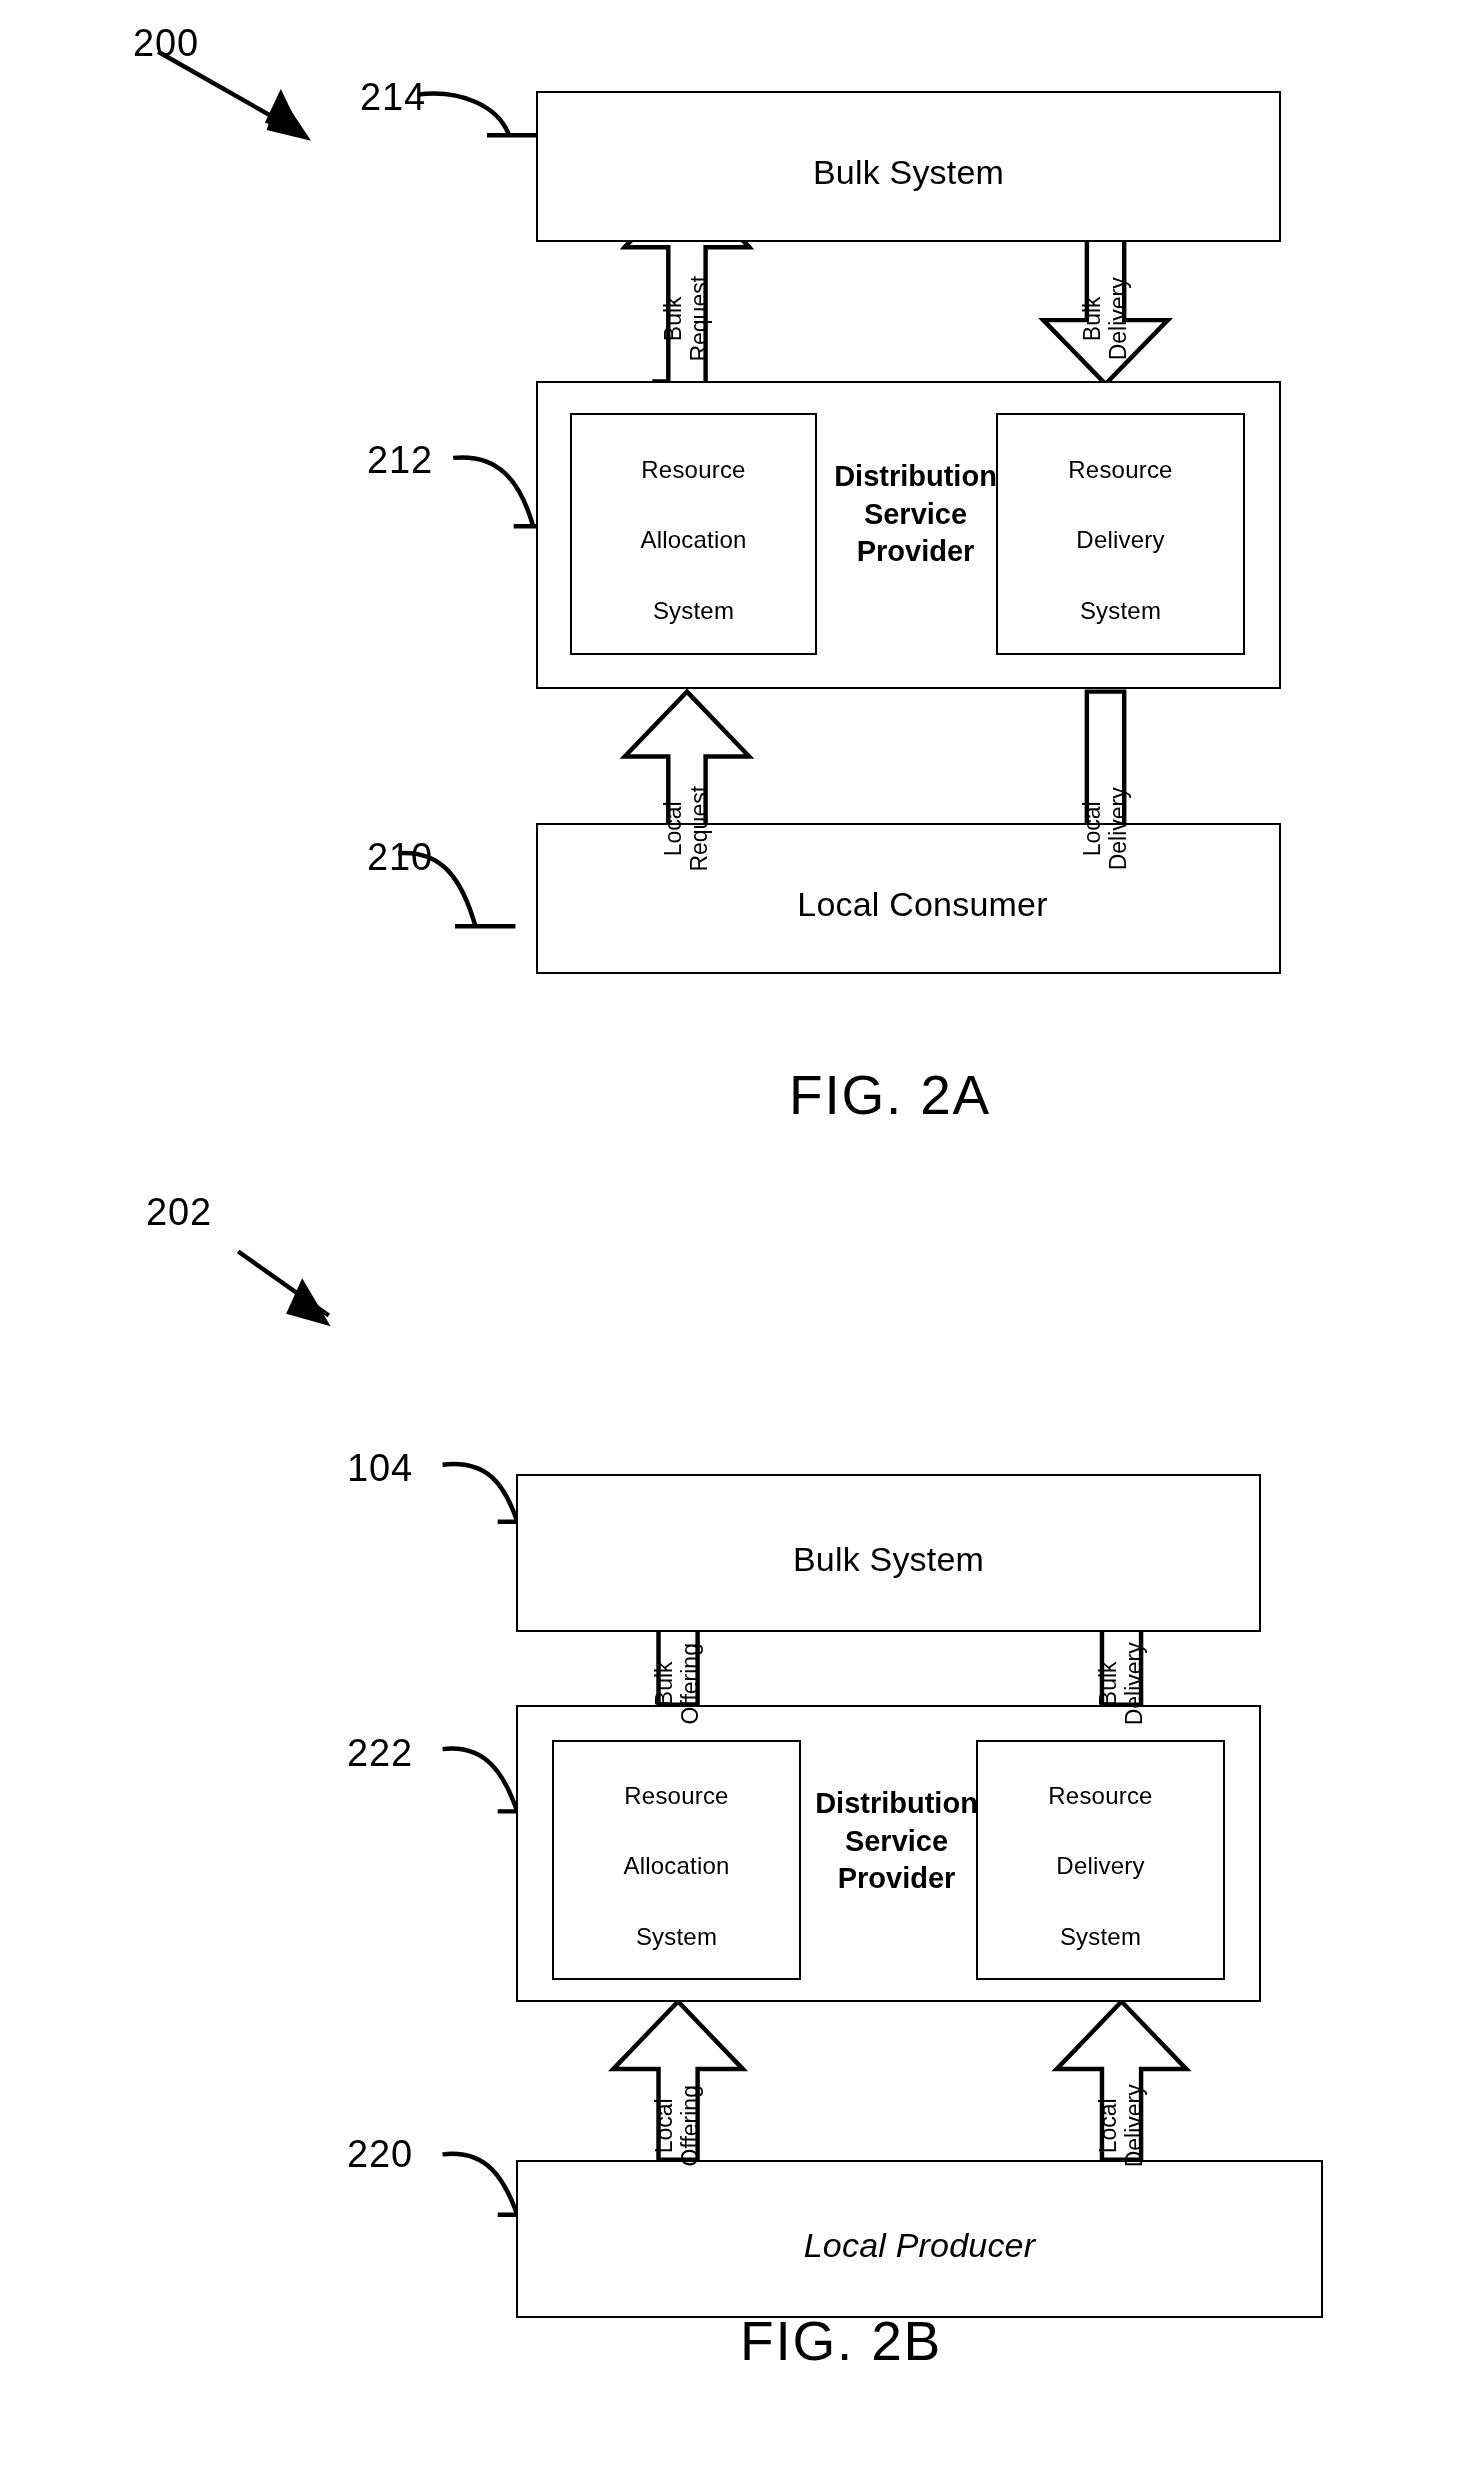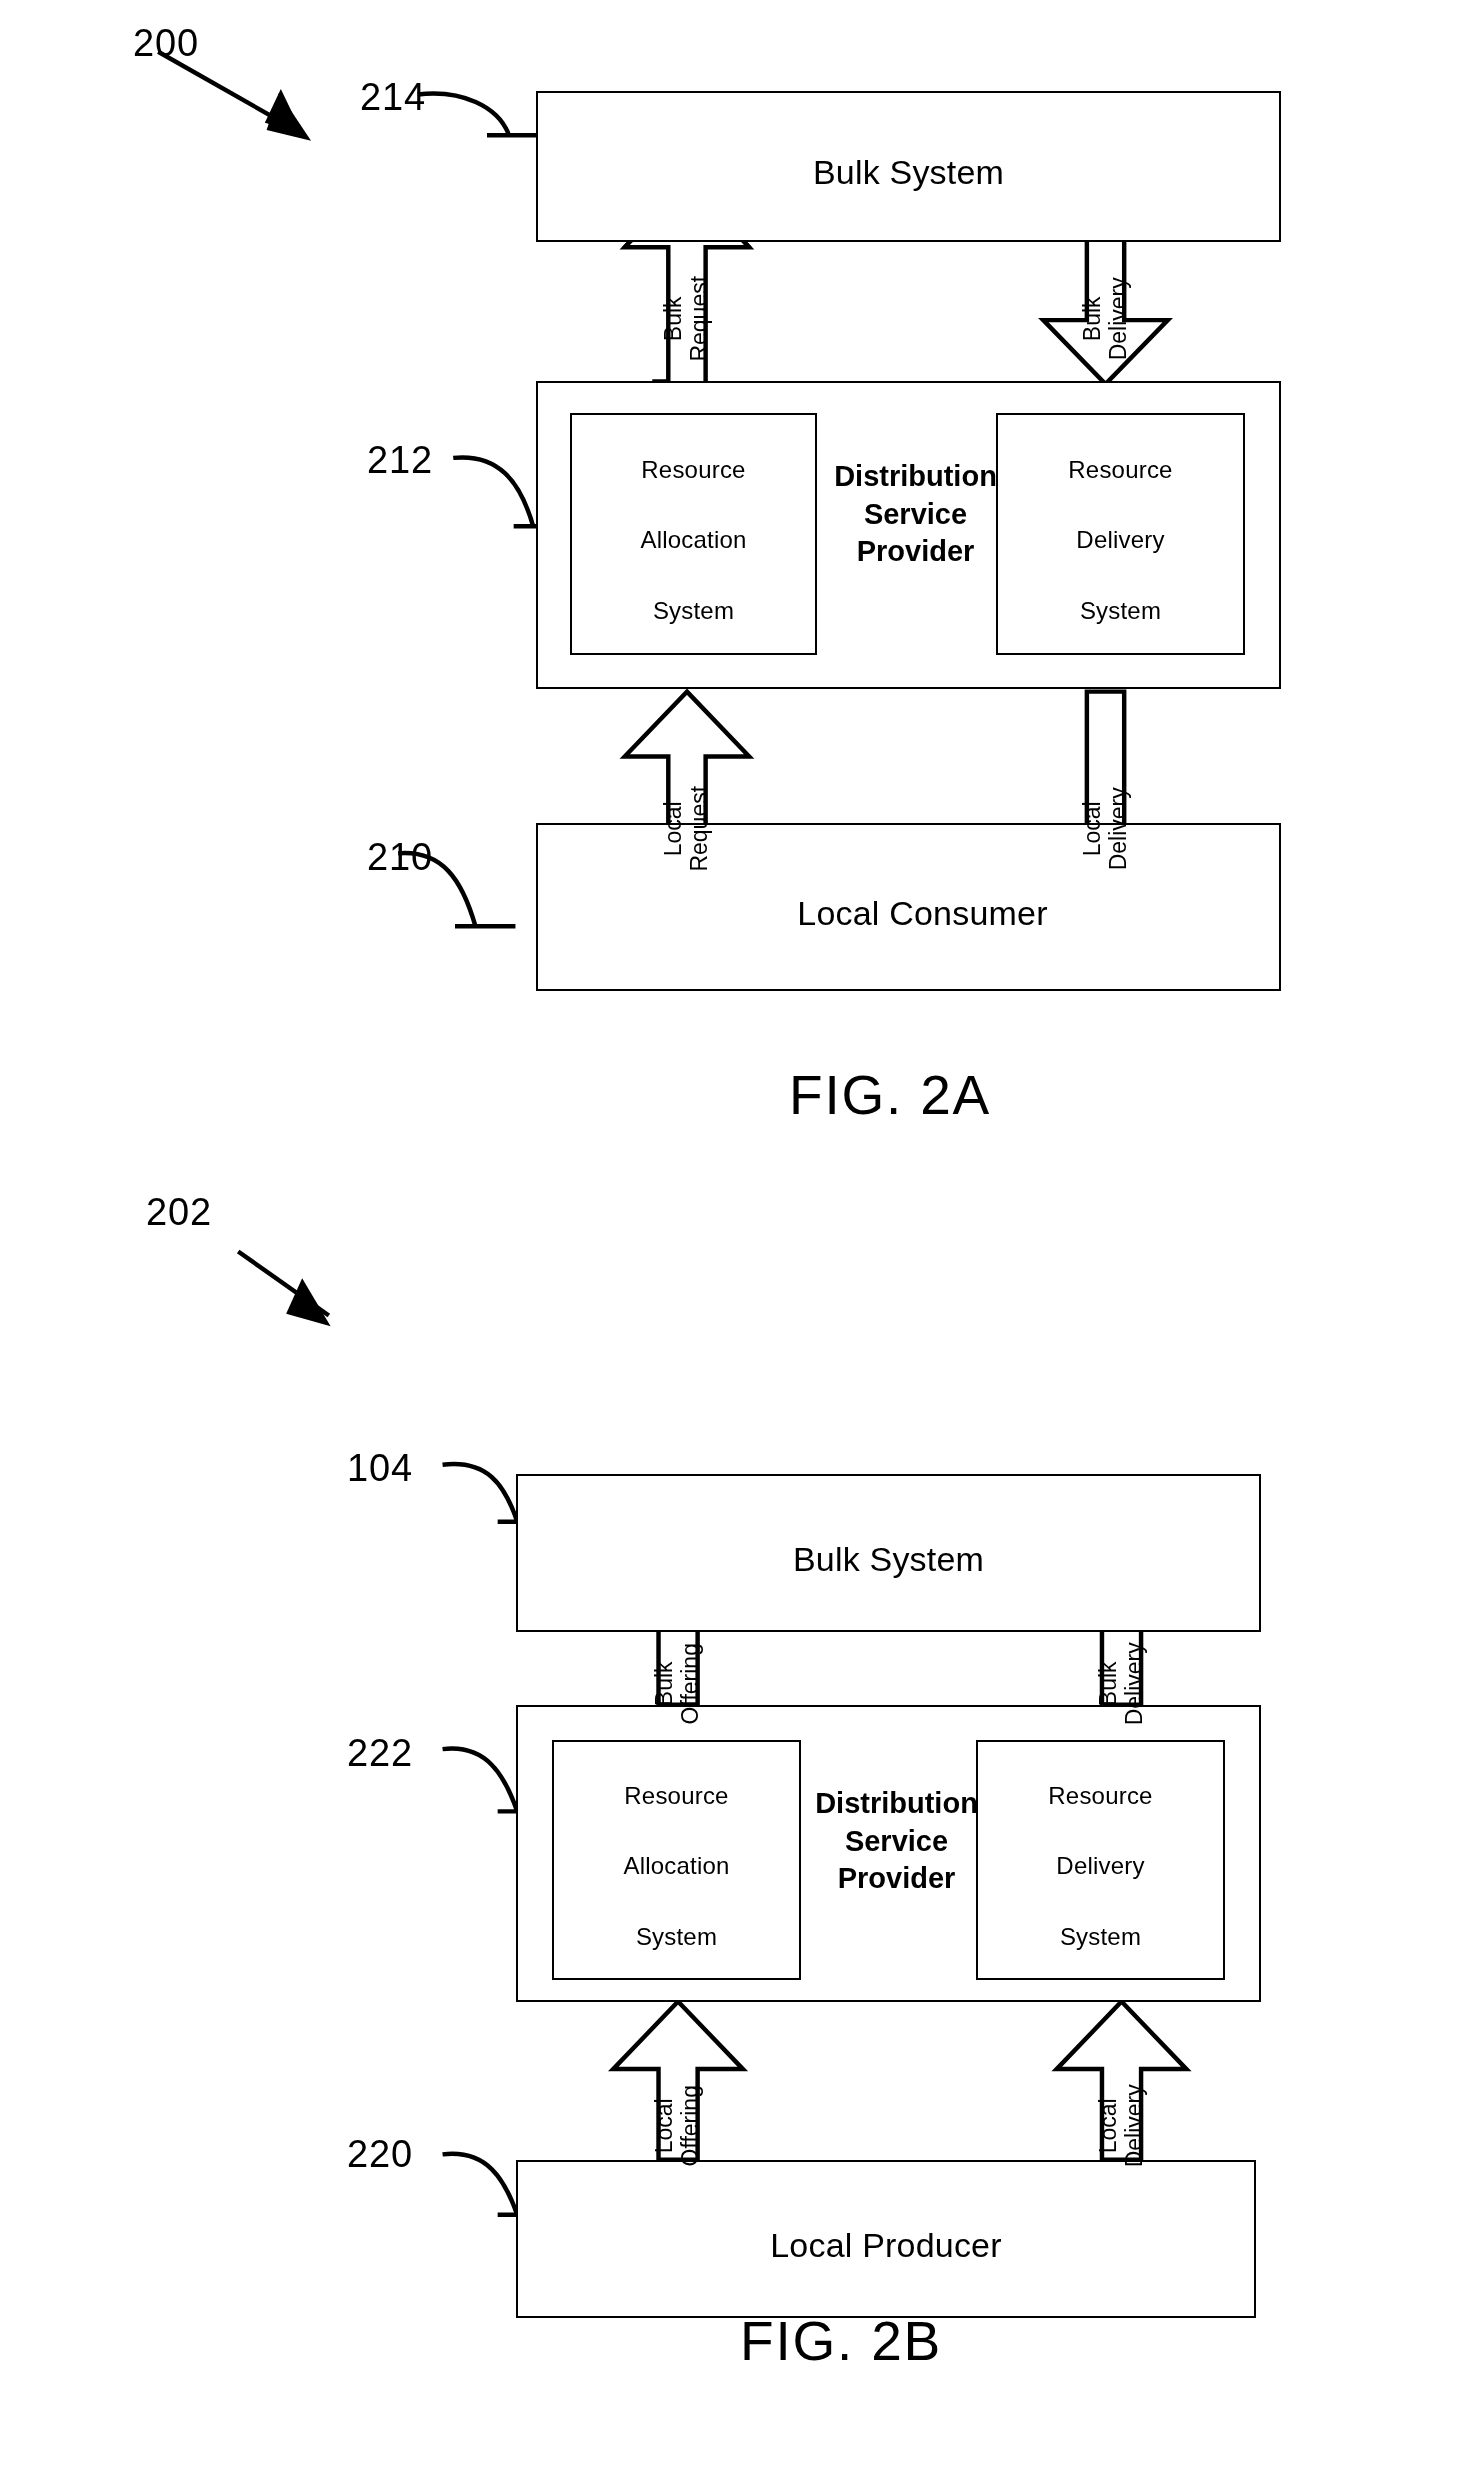"Local Consumer" div.box { height: 168px -> 151px }
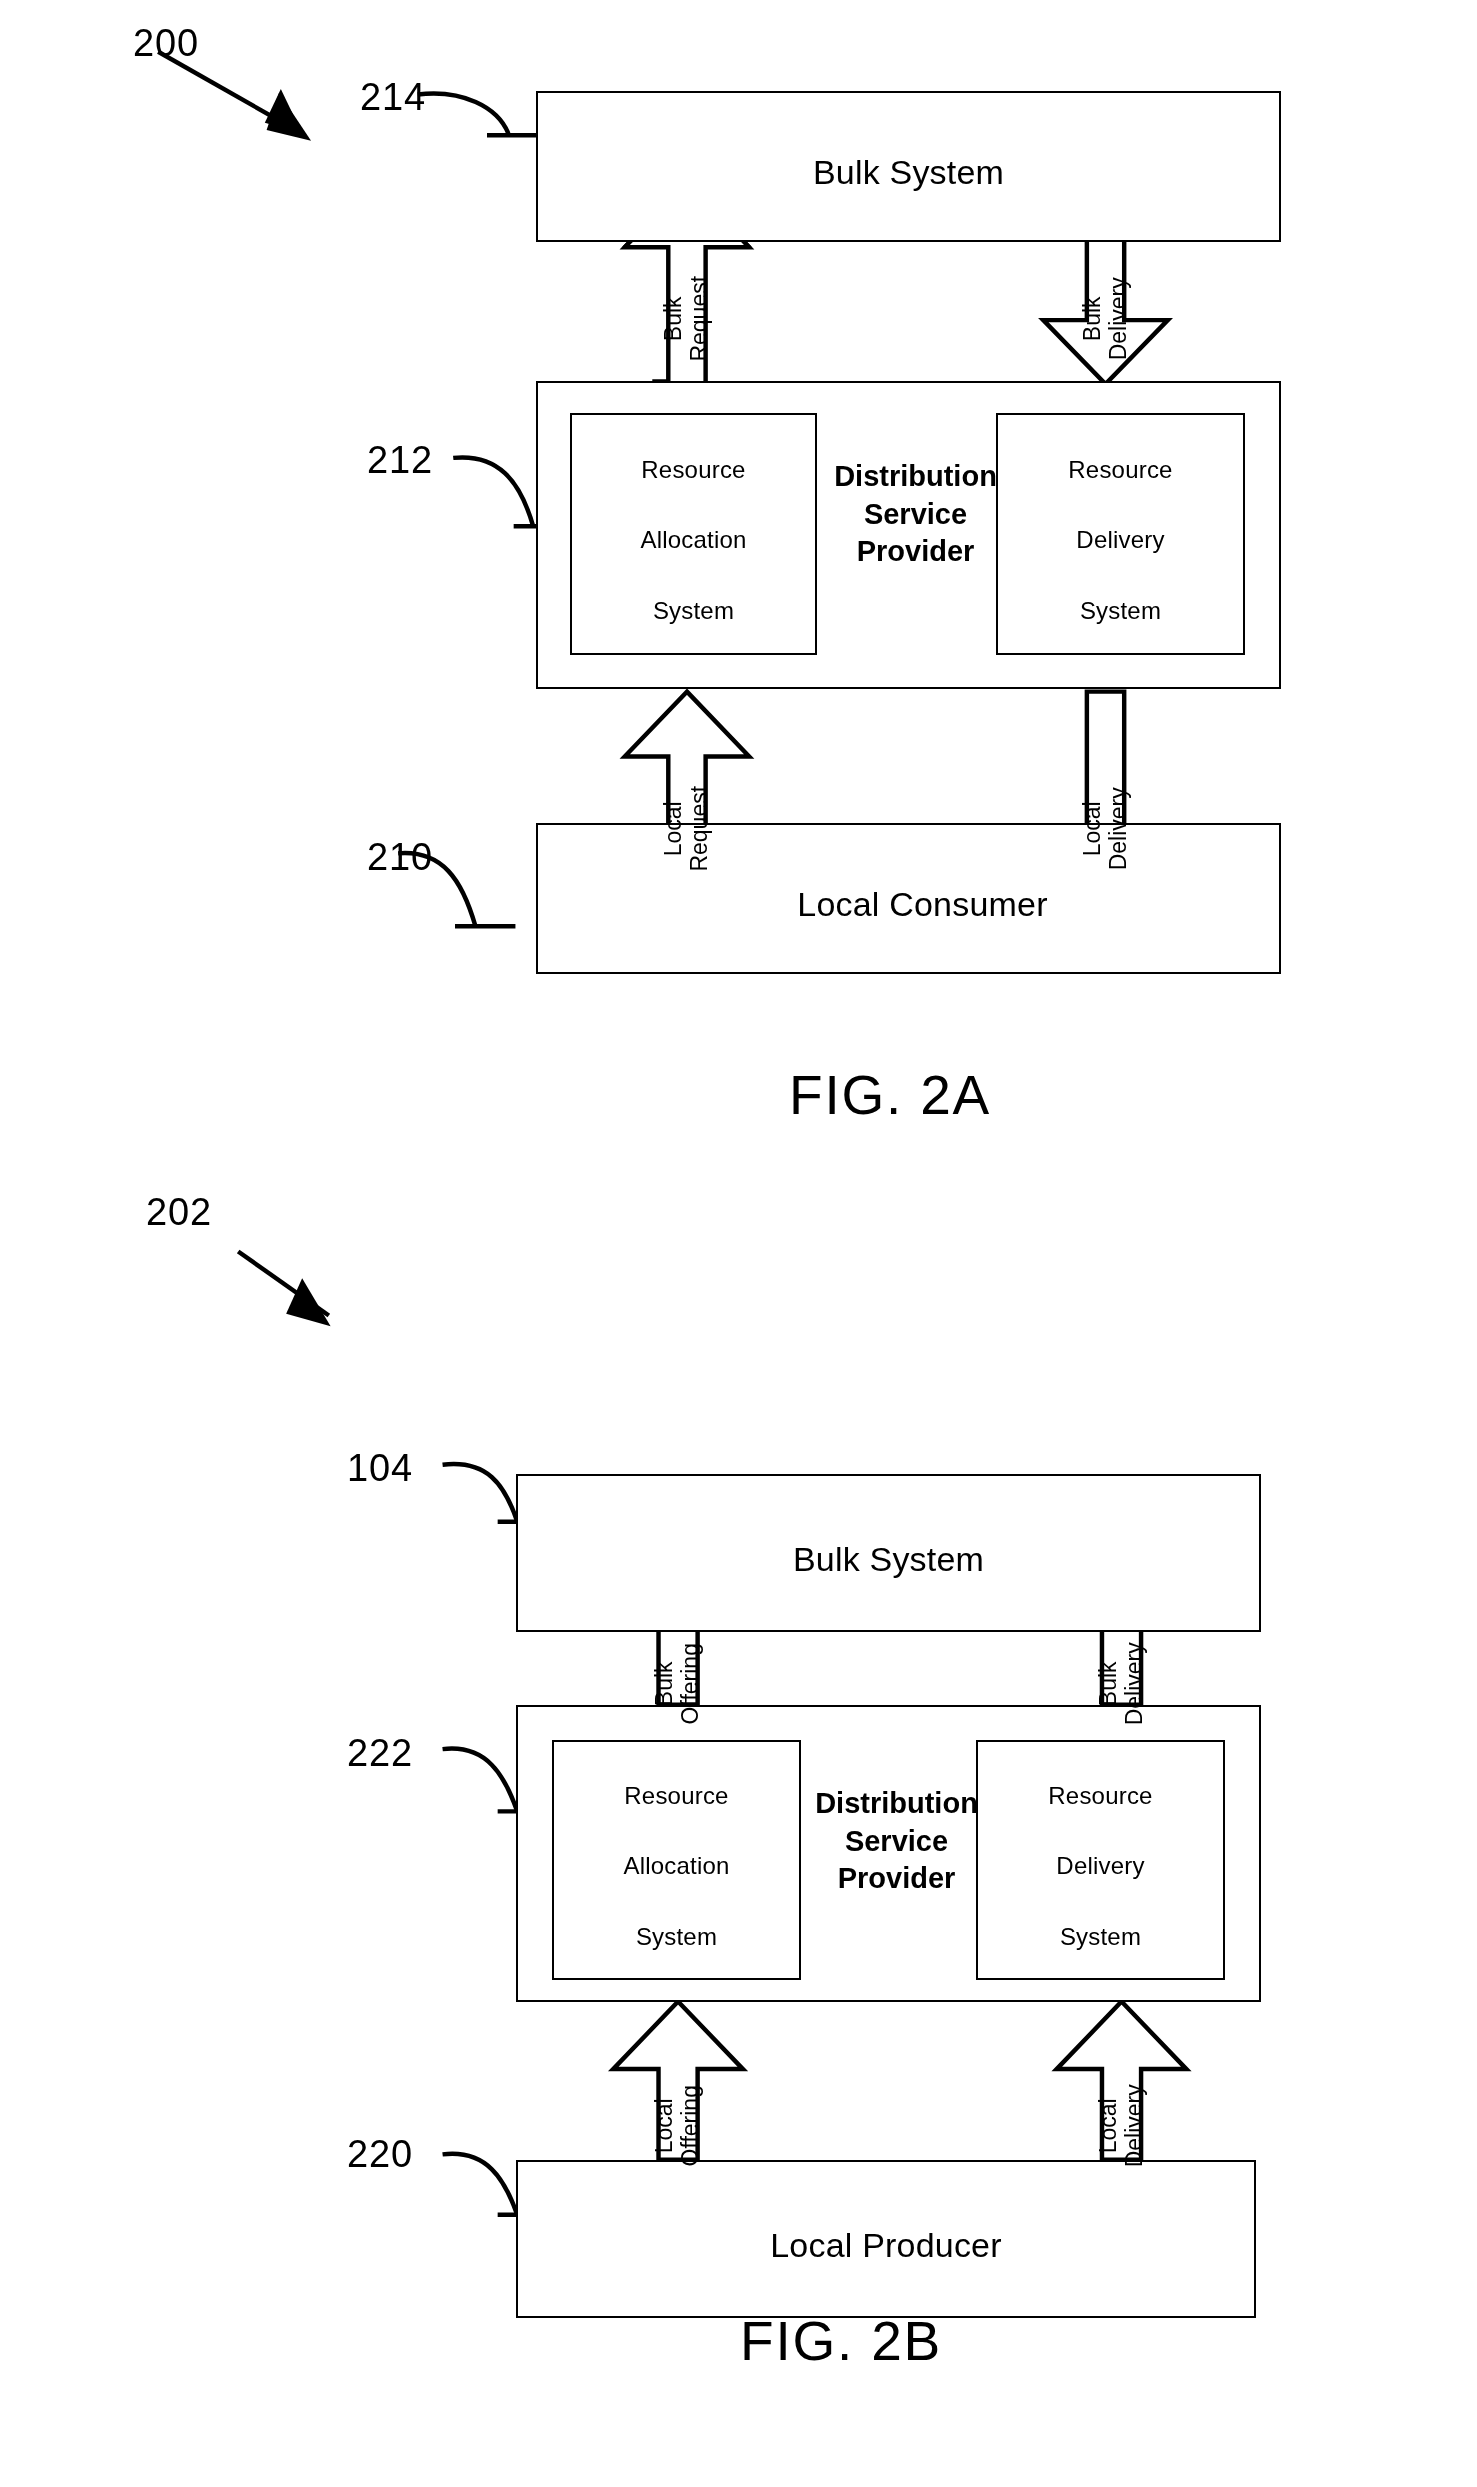"Local Producer" div.box { font-style: none -> italic; width: 740px -> 807px }
